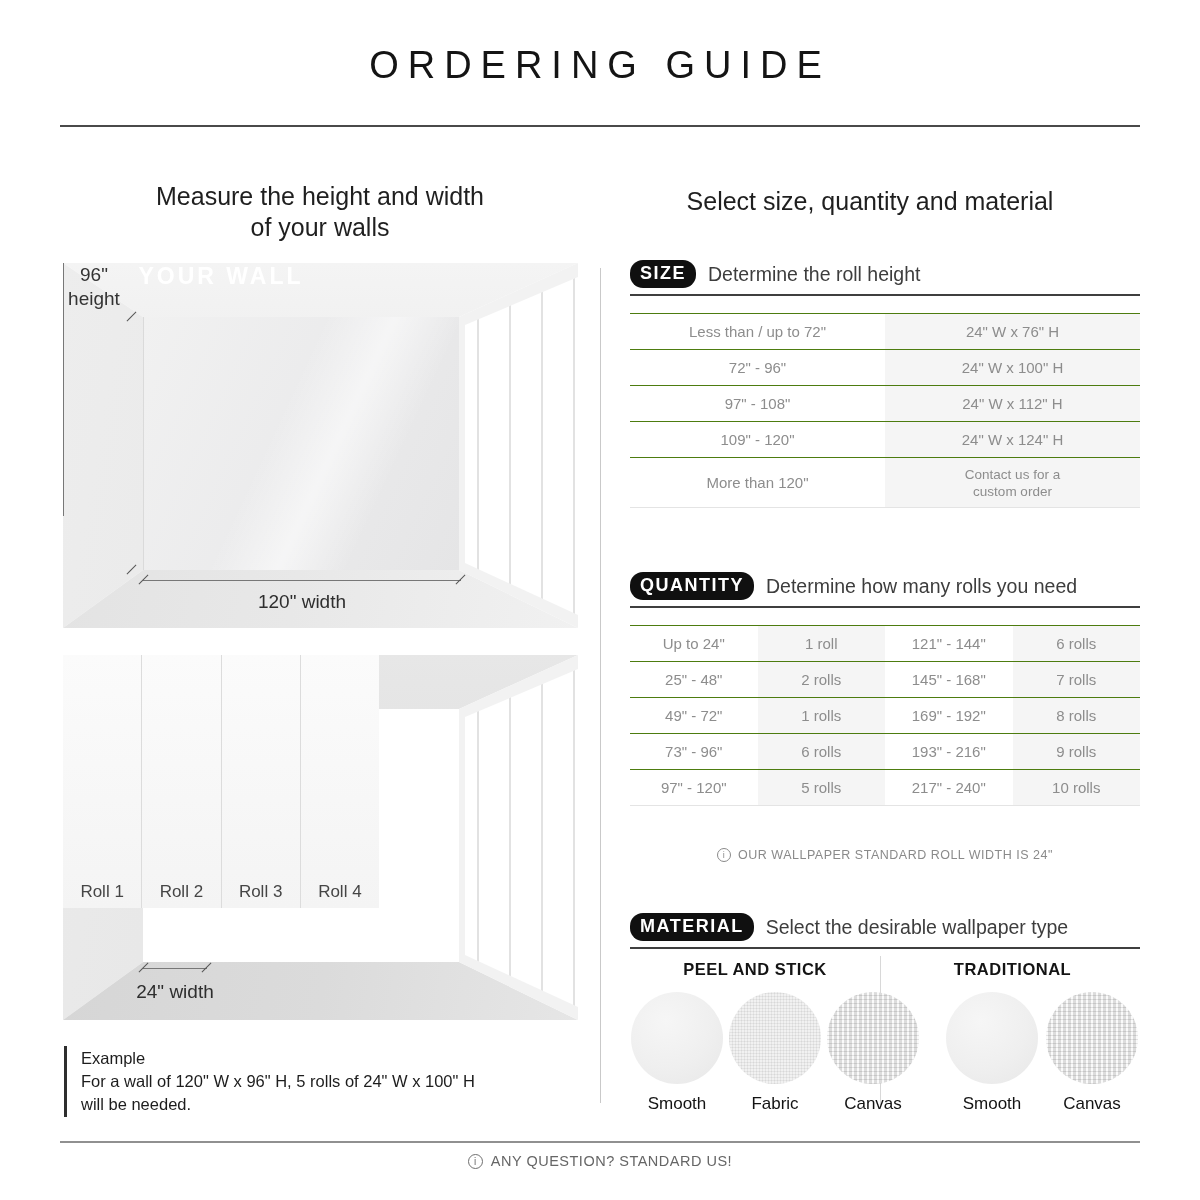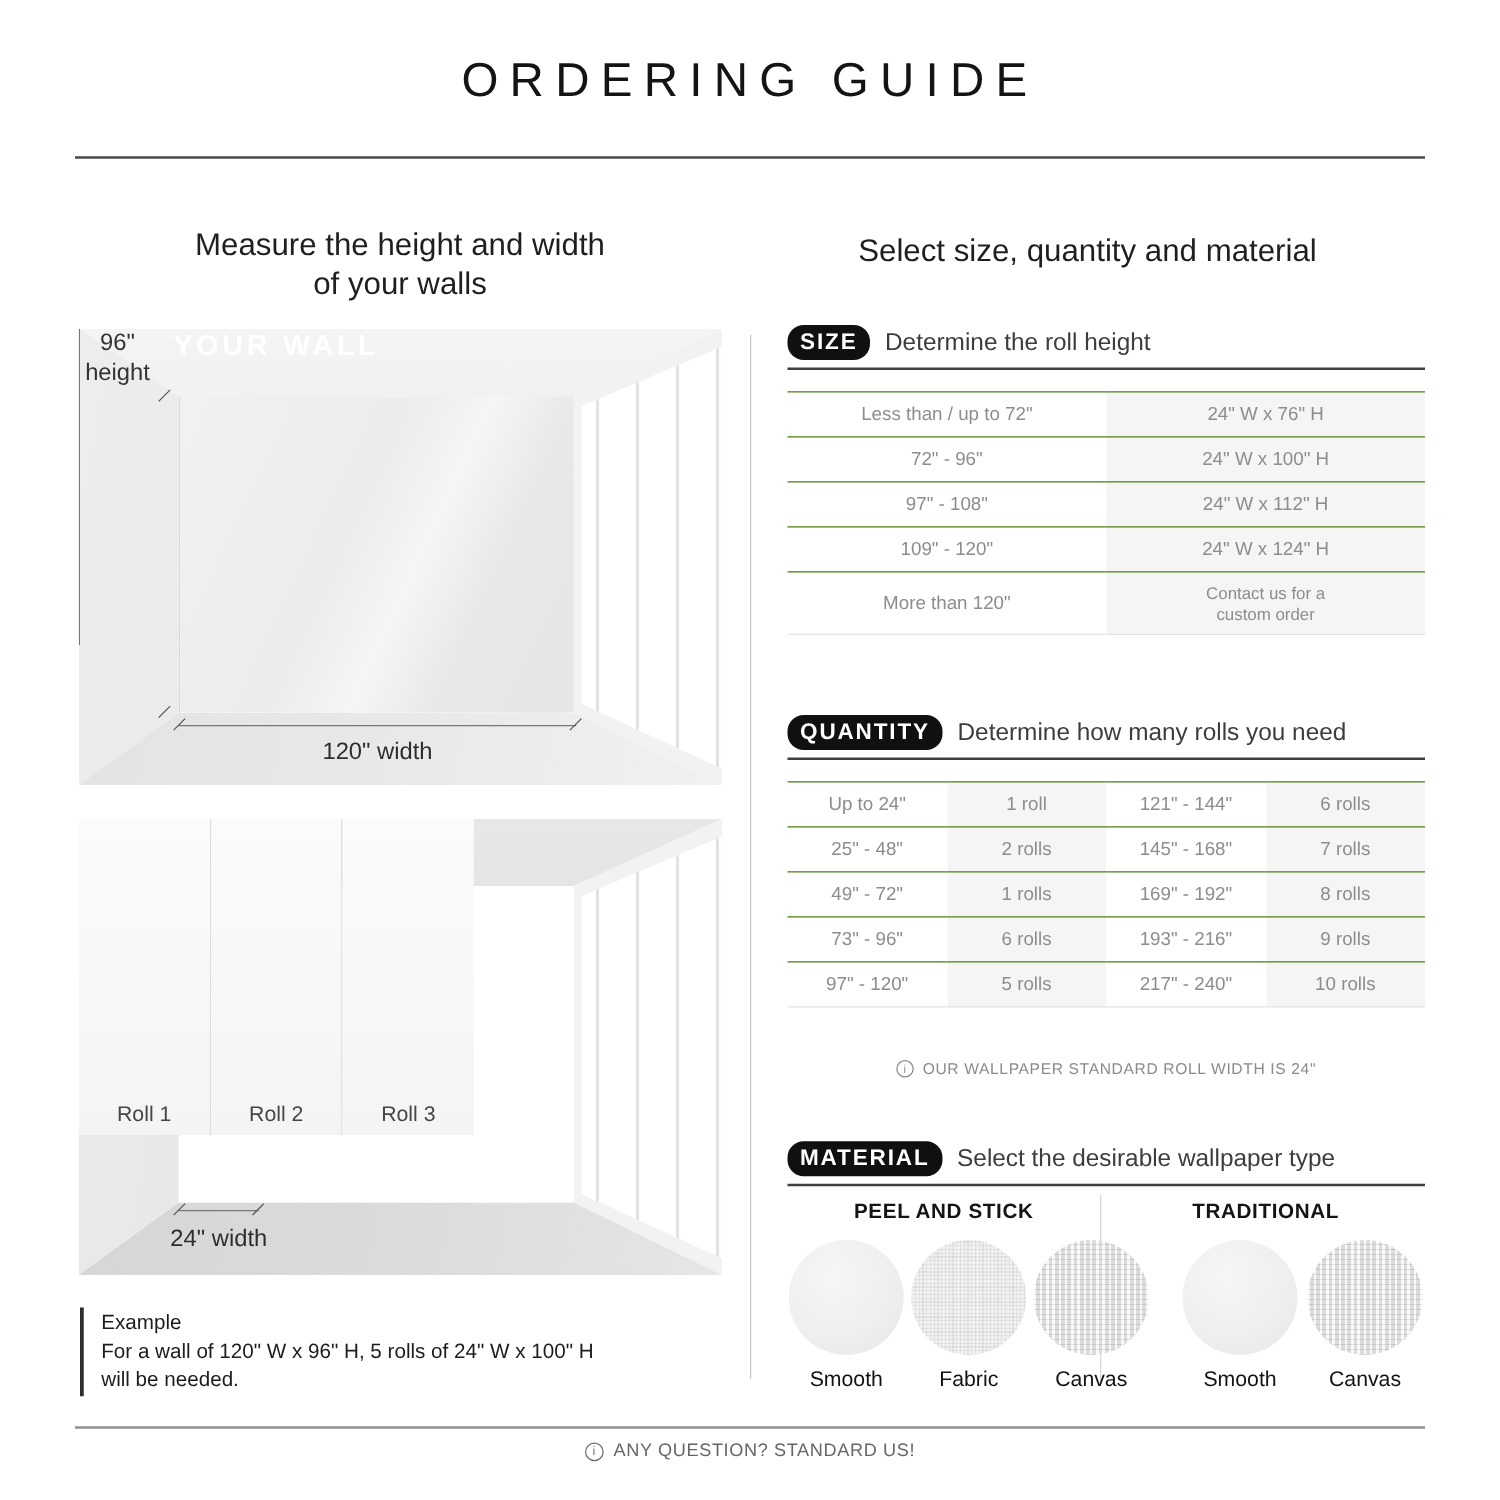"Roll 4" div.panel { html: none -> <div> <div>Roll 4</div> </div> }
